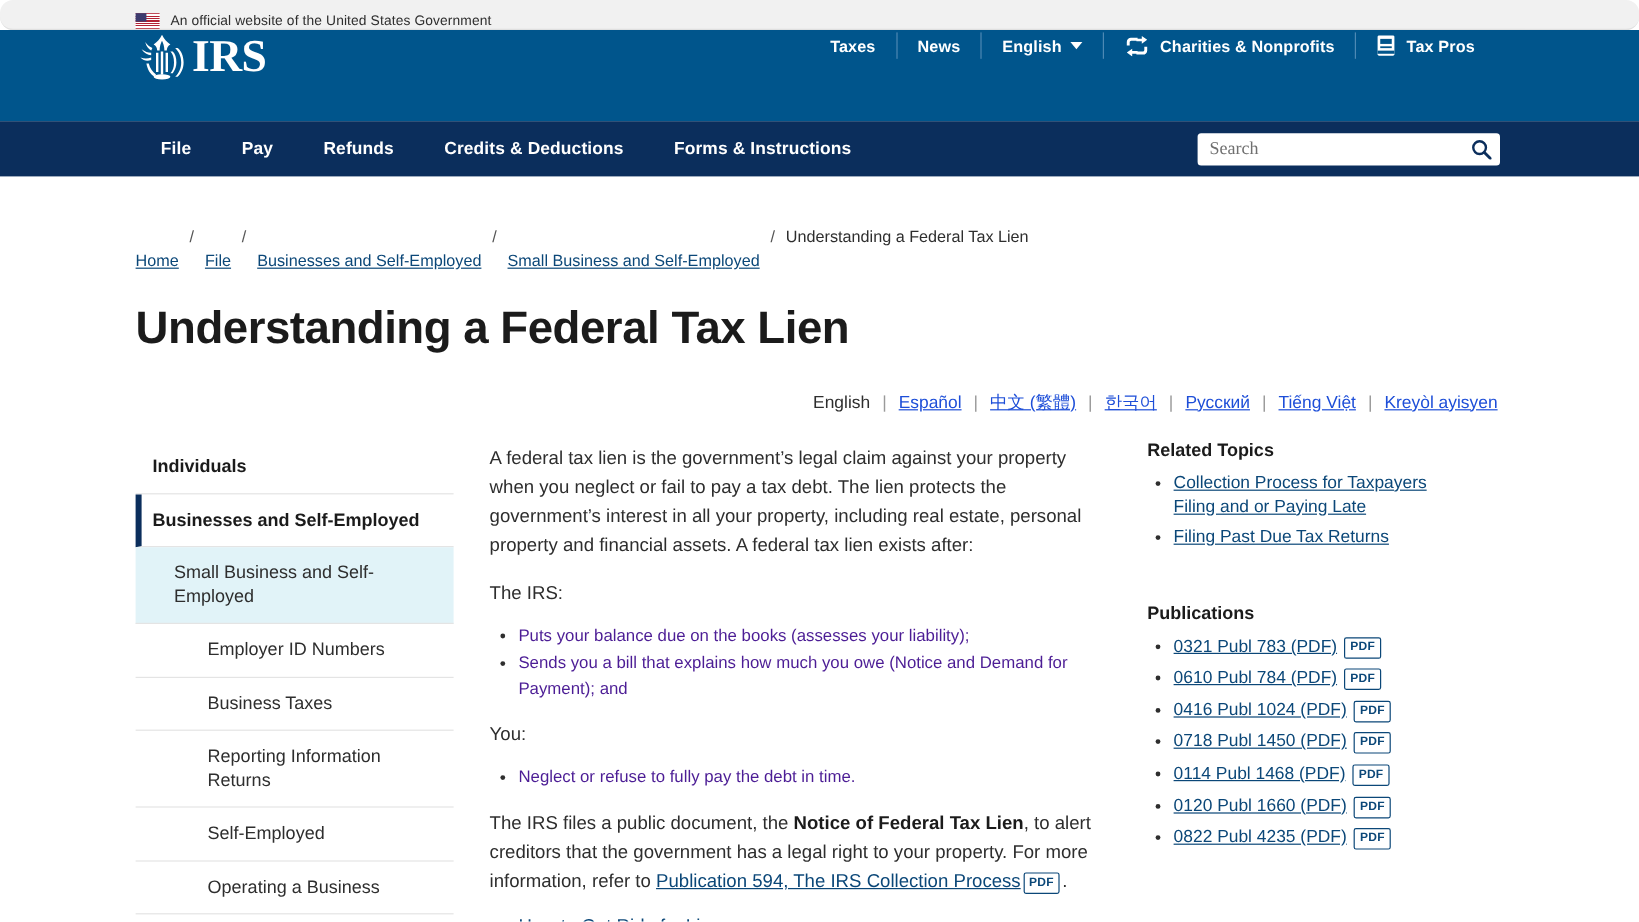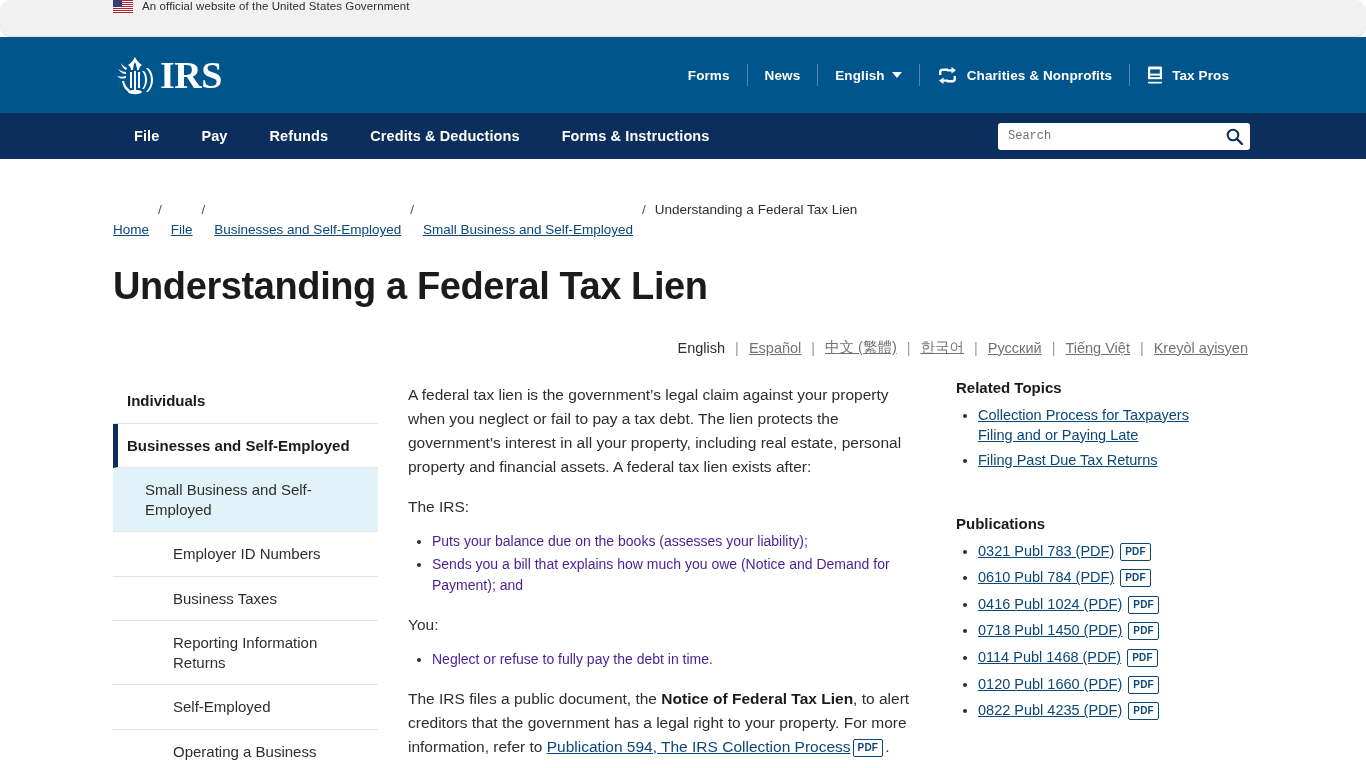"An official website of the" .gov-banner { align-items: flex-start -> flex-end; height: 37px -> 25px }
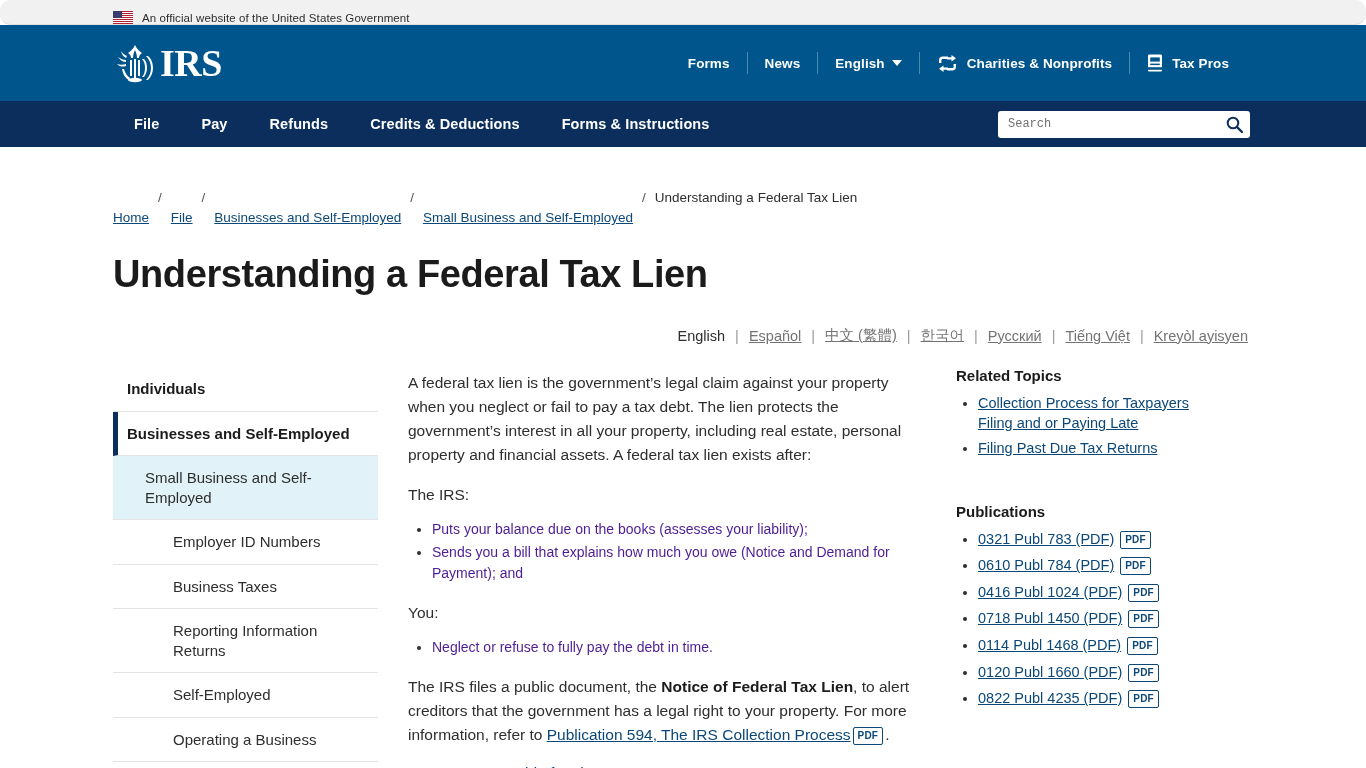"IRS" .masthead { align-items: center -> flex-start }
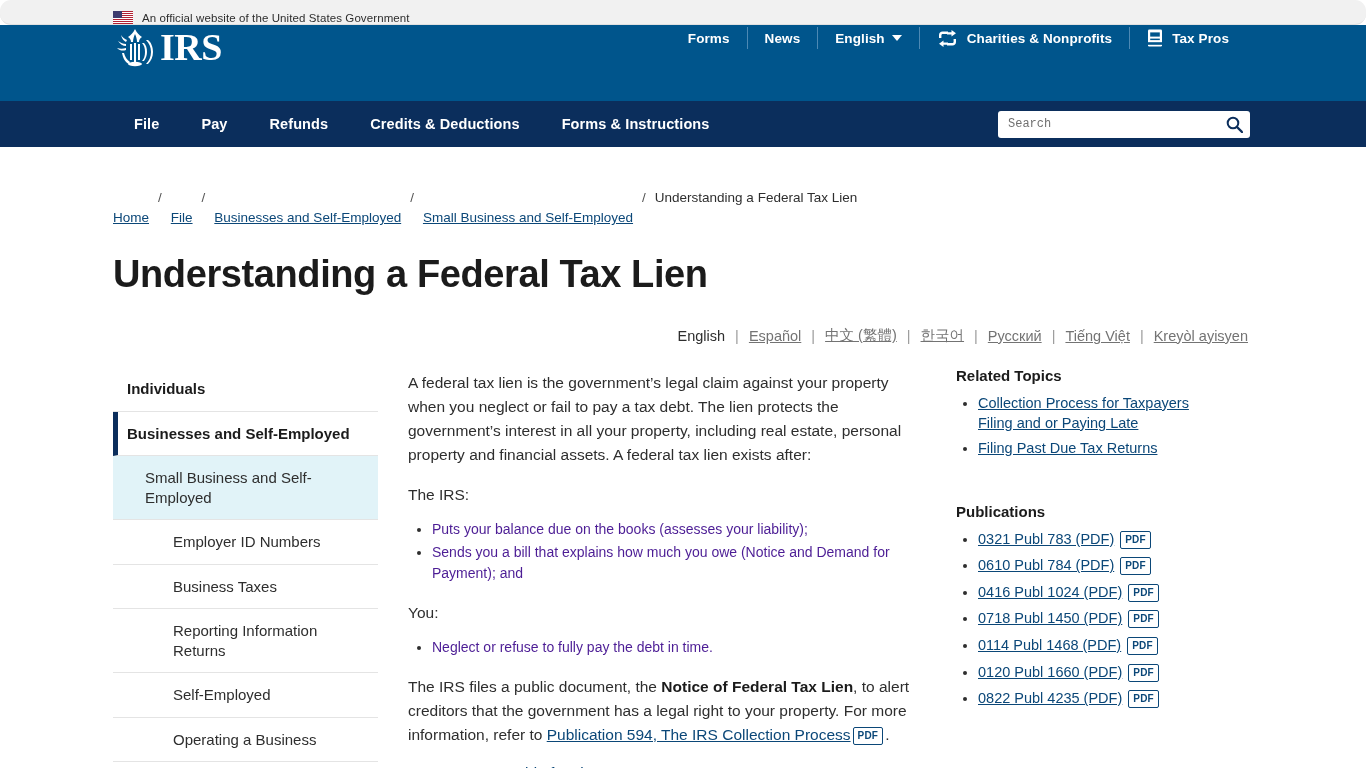"Forms" span { text: Forms -> Taxes }
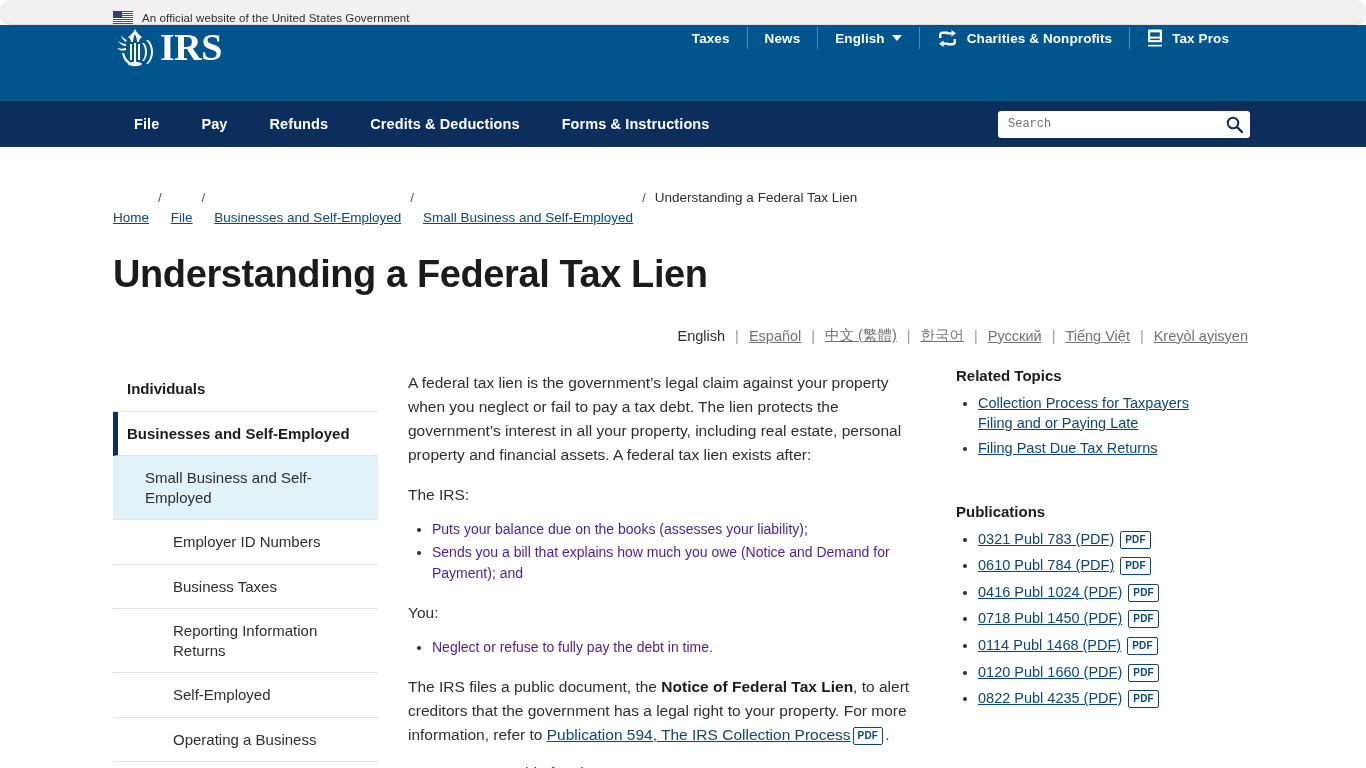"Search" .search-input { font-family: Liberation Mono, monospace -> Liberation Serif, serif; font-size: 12px -> 15px }
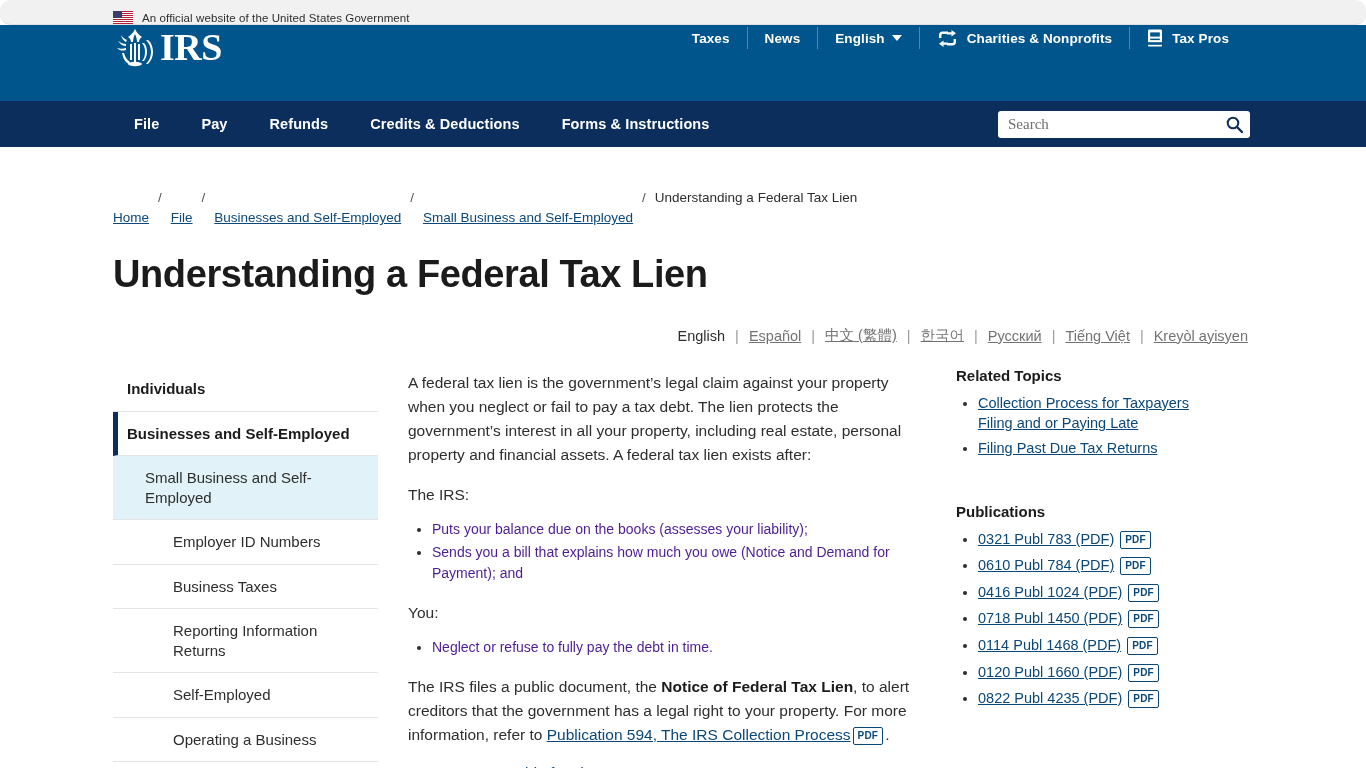"Español" .lang-bar a { color: #737373 -> #1d4ed8 }
